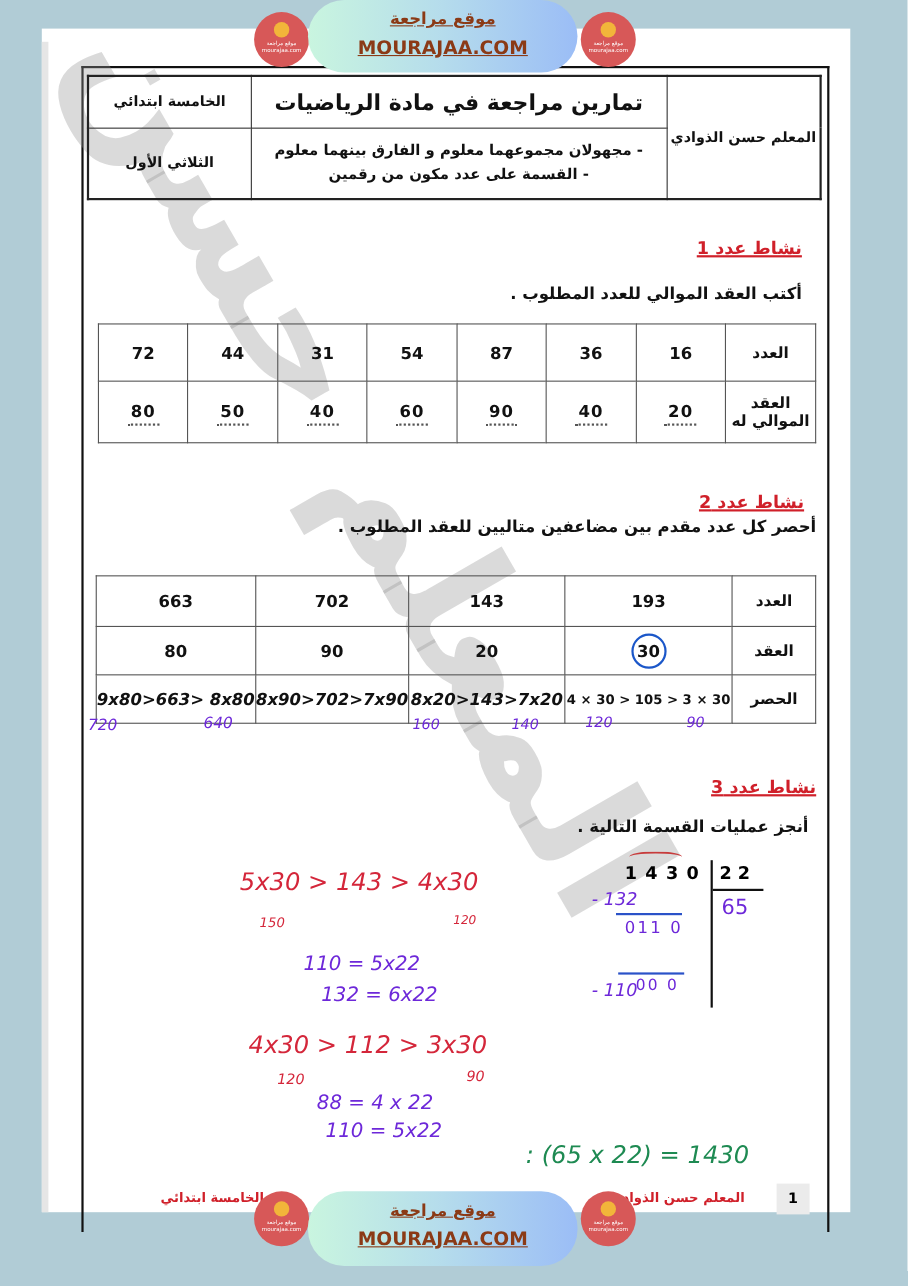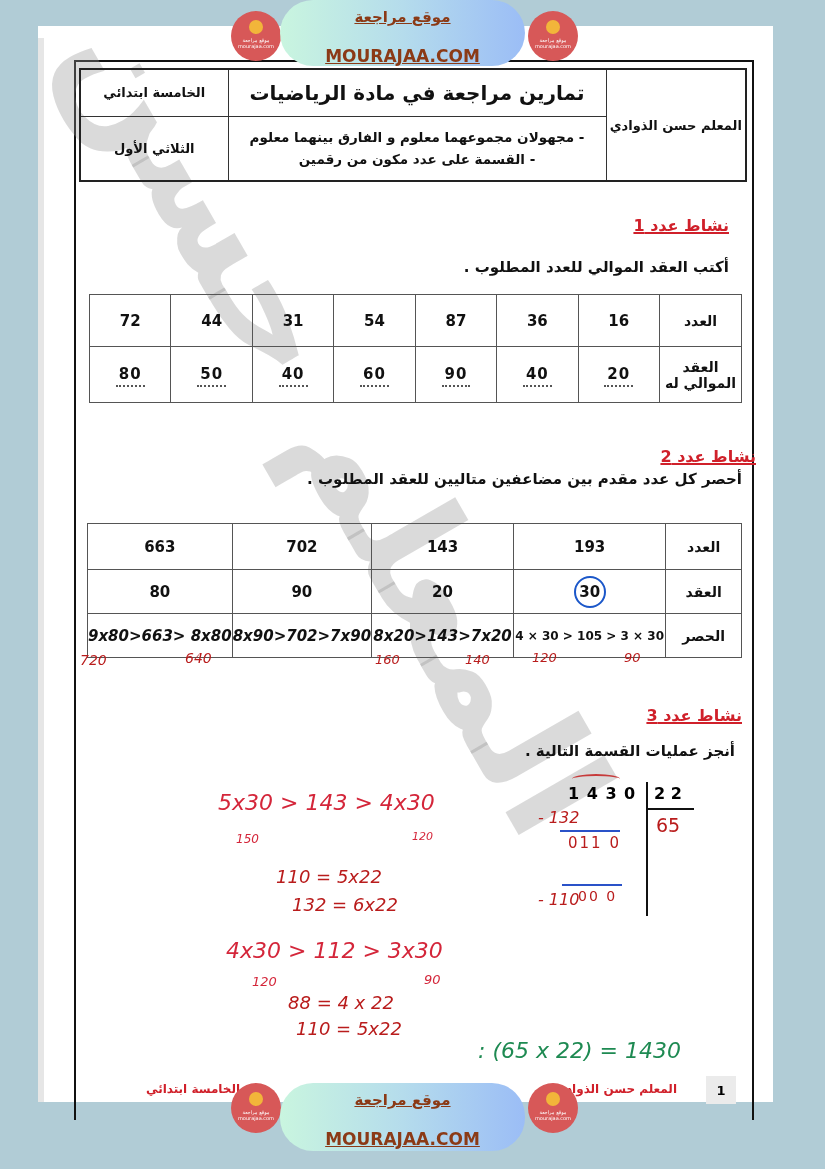"MOURAJAA.COM" .banner .en { margin-top: 20px -> 8px }
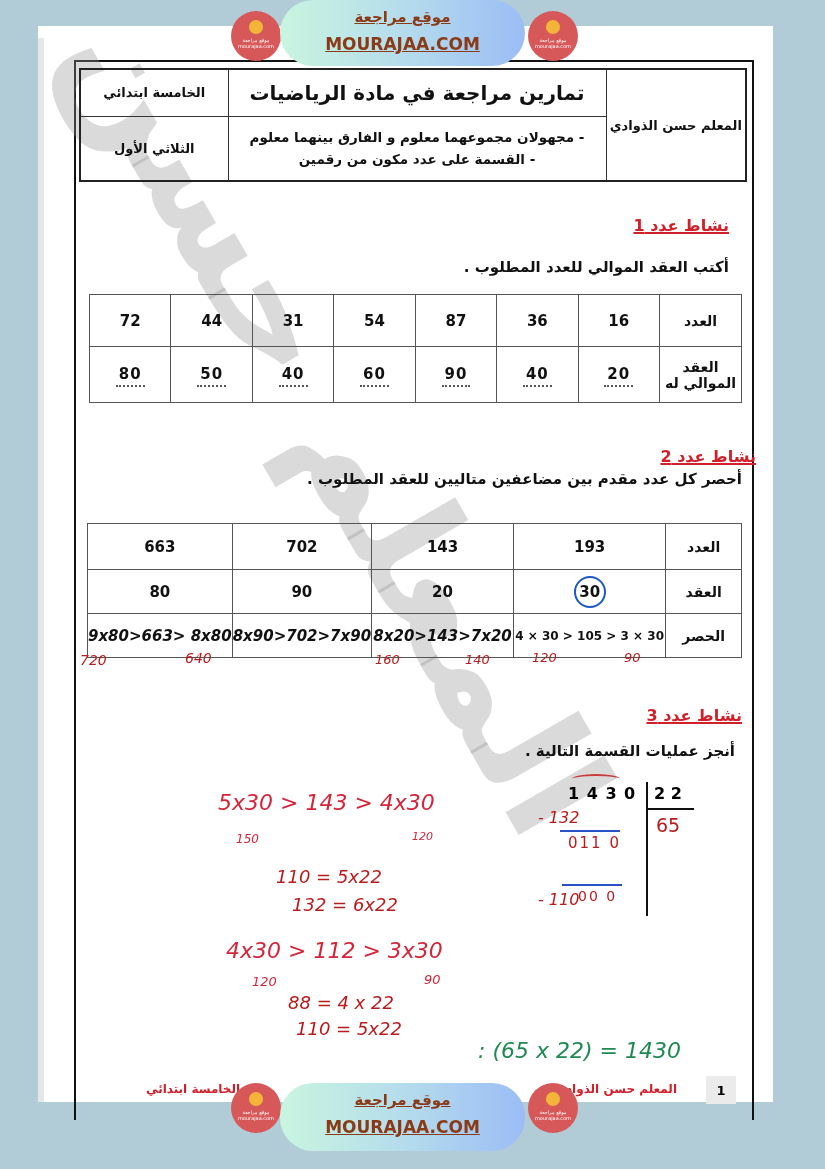"نشاط عدد 2" div.act-title { right: 69px -> 94px }
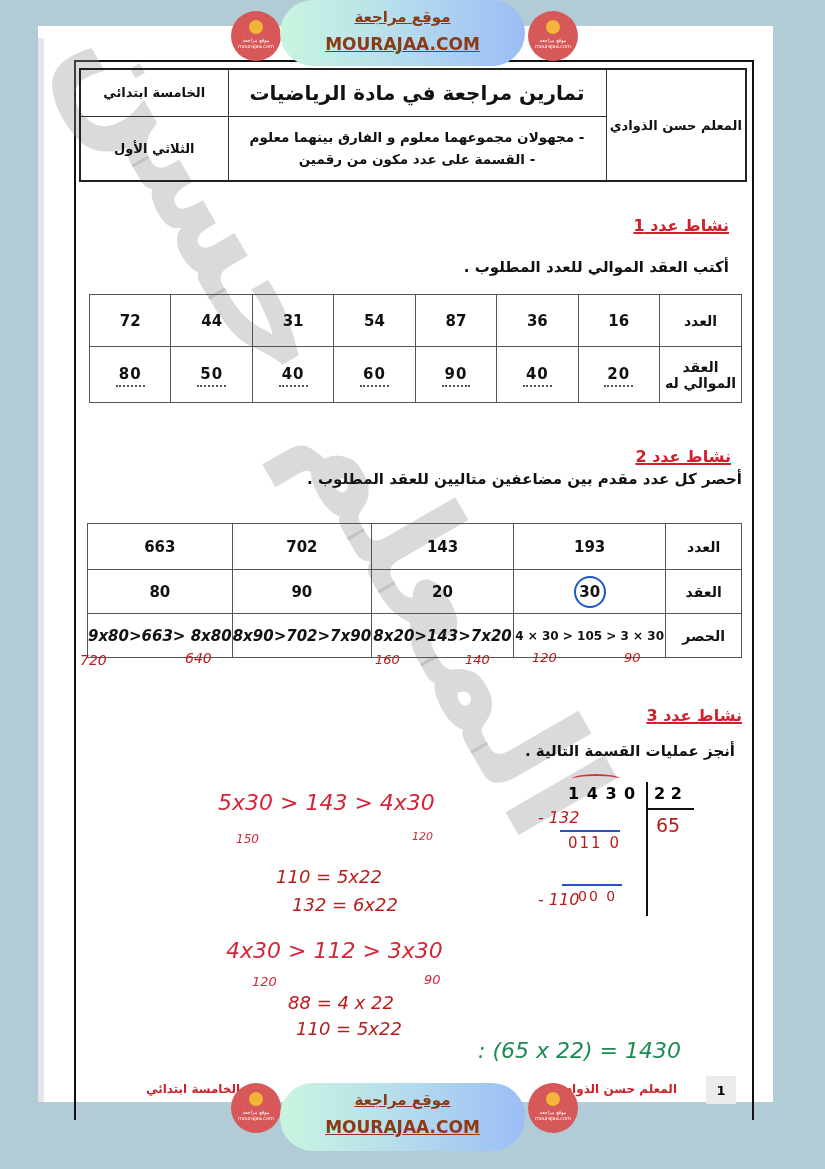"720" .blue { color: #b91c1c -> #6d28d9 }
